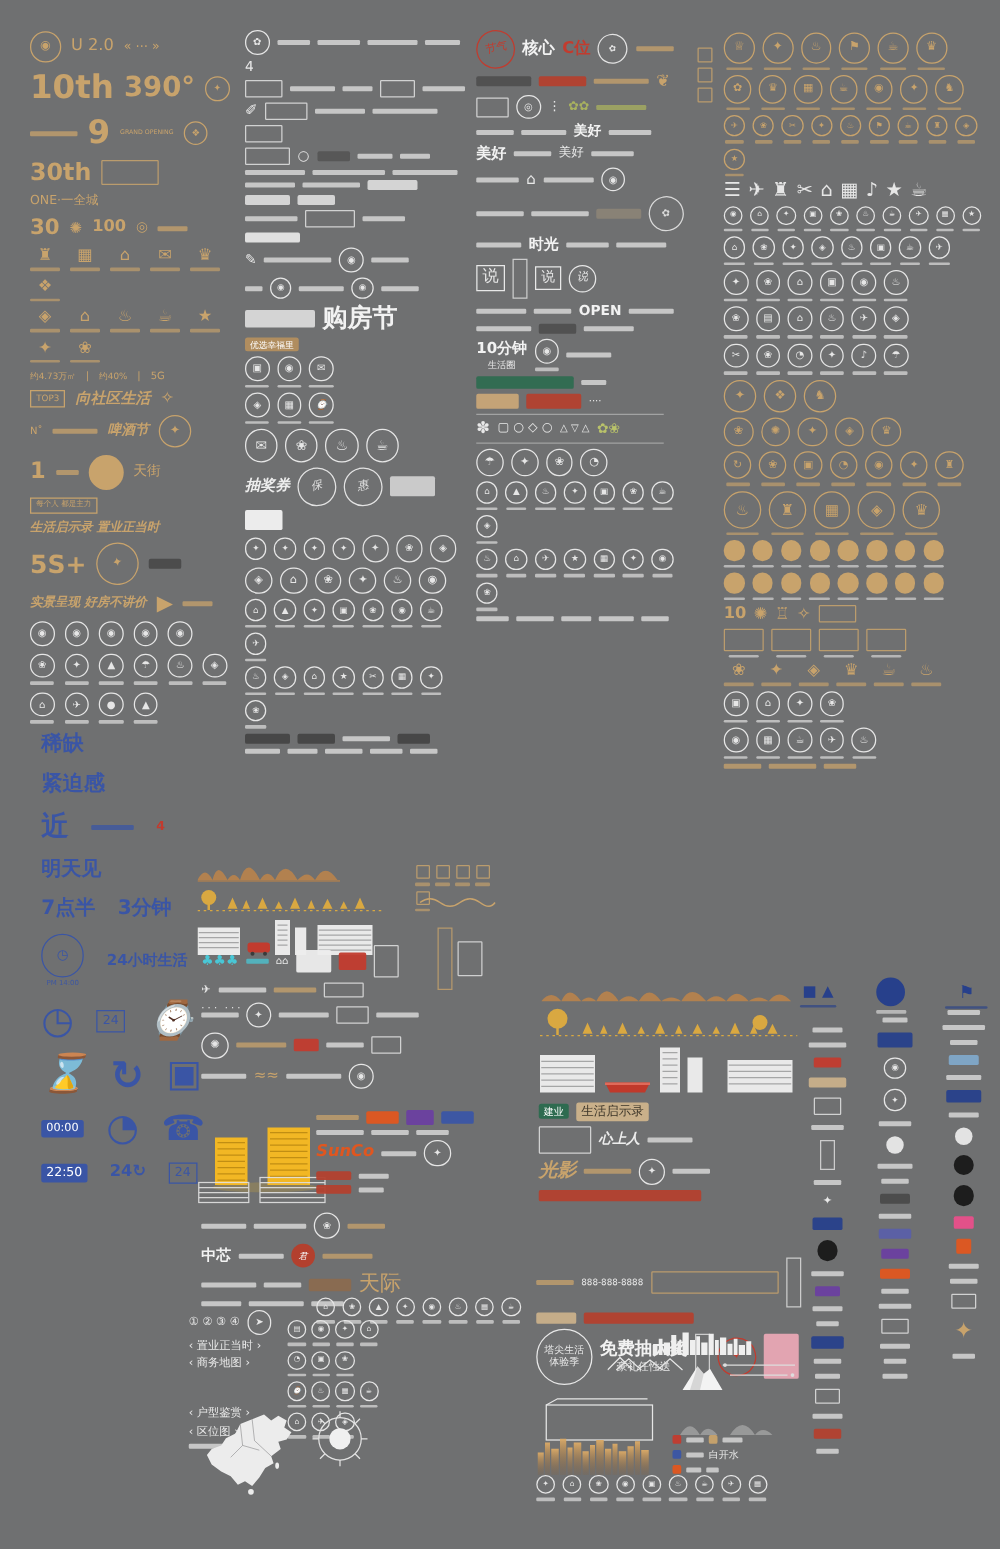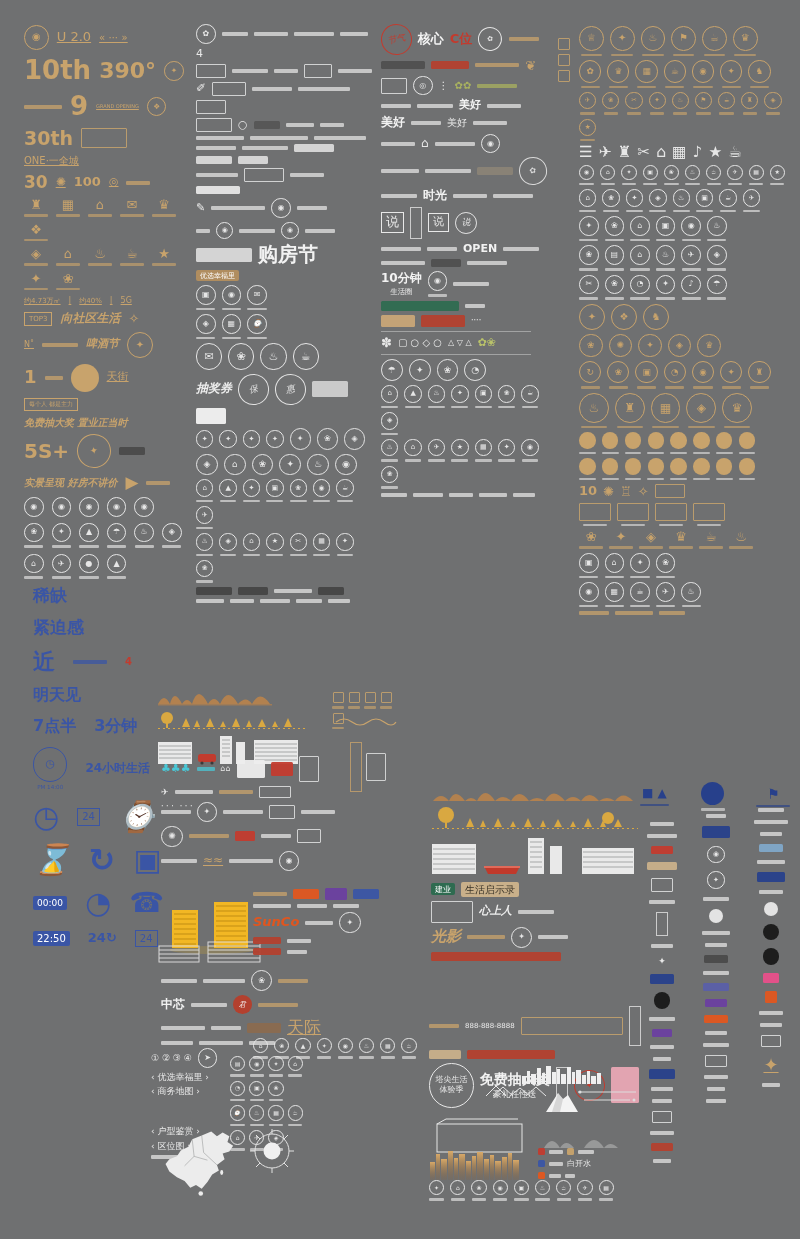"U 2.0" .k-gt { text-decoration: underline -> none }
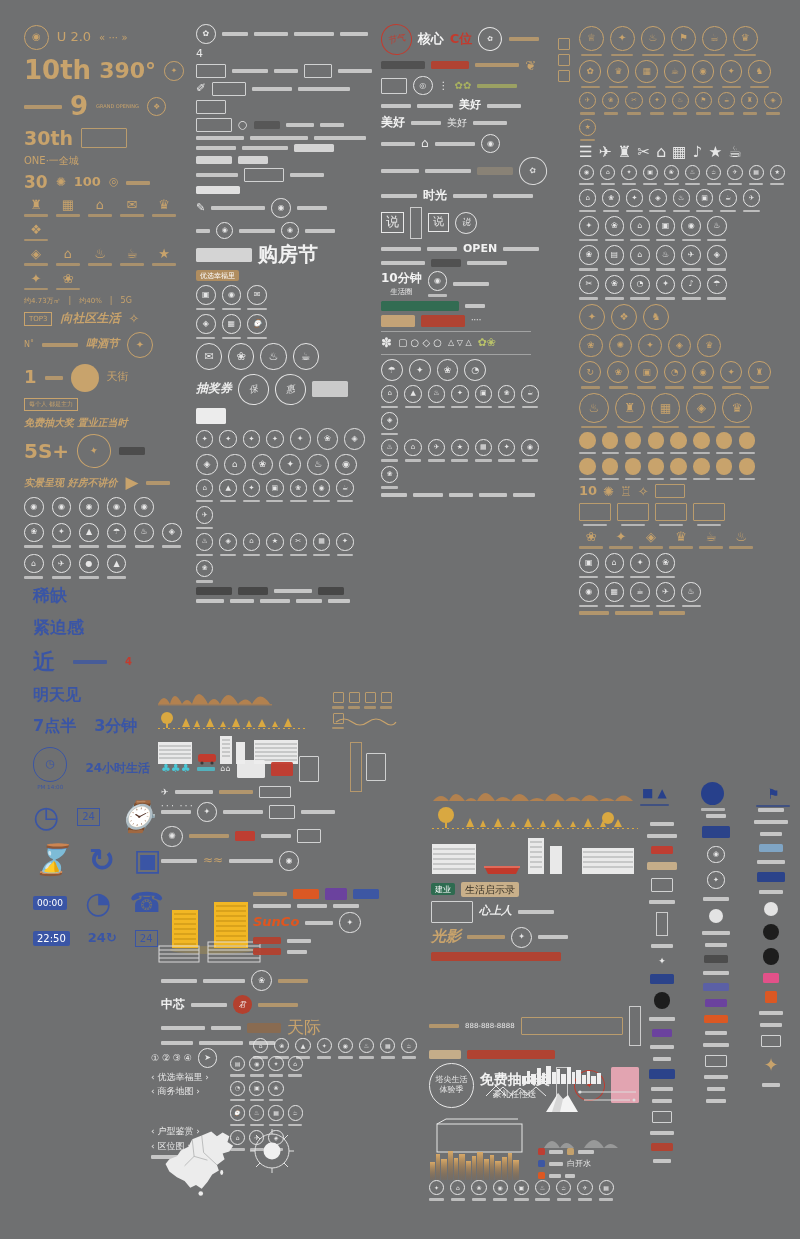"免费抽大奖 置业正当时" b.tx { text: 免费抽大奖 -> 生活启示录 }
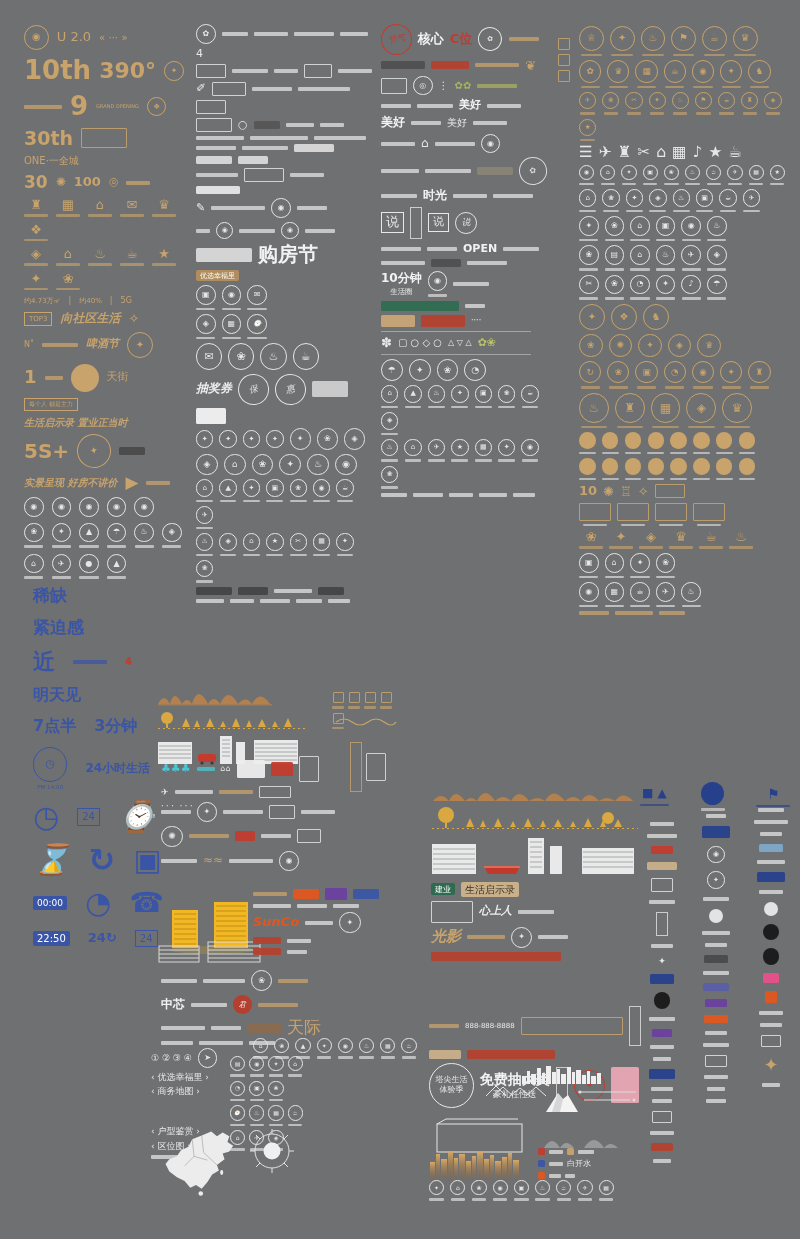"‹ 优选幸福里 ›" b.tx { text: 优选幸福里 -> 置业正当时 }
